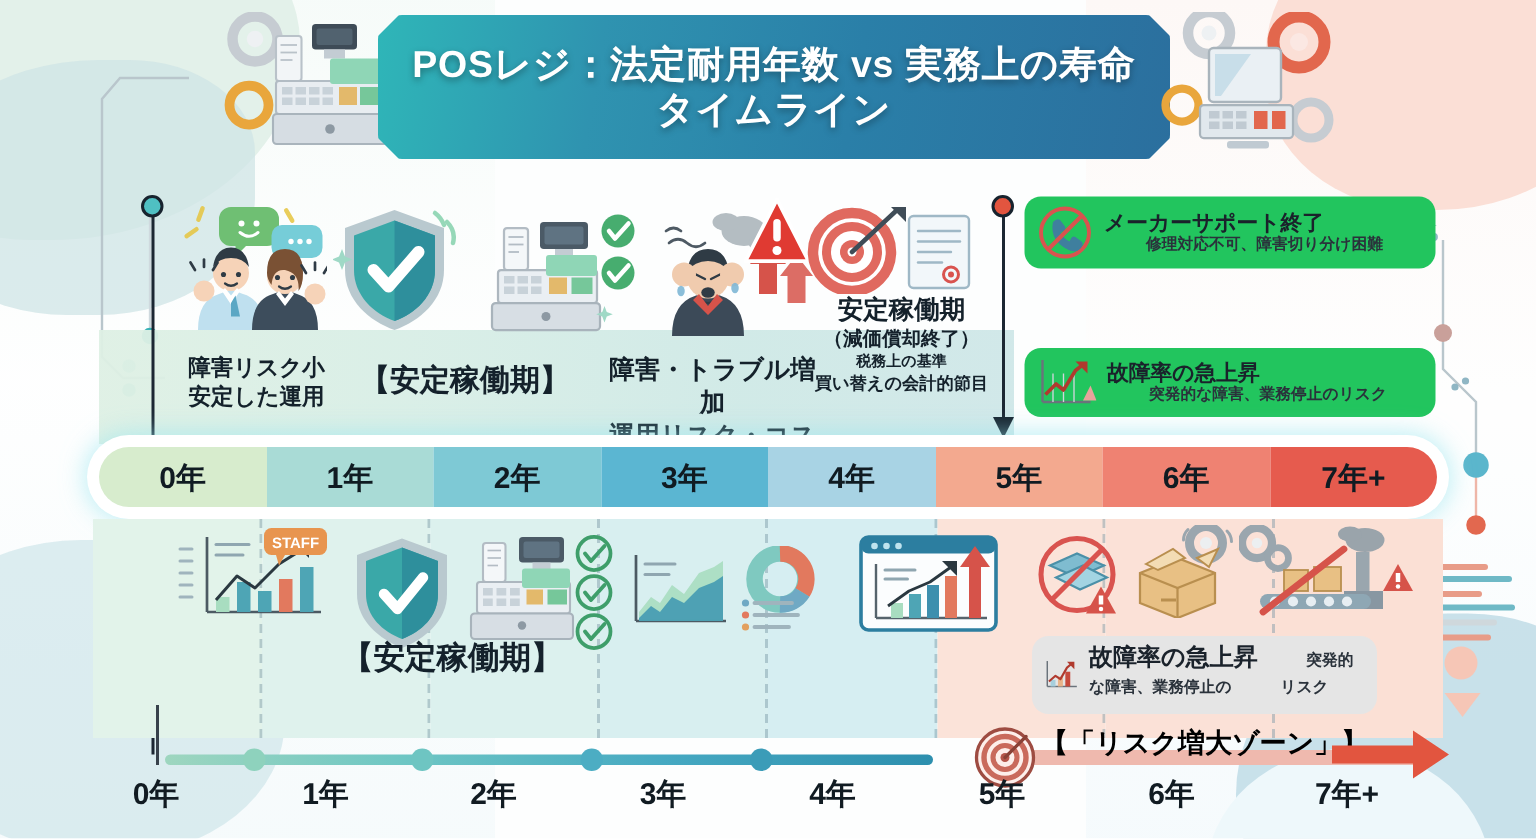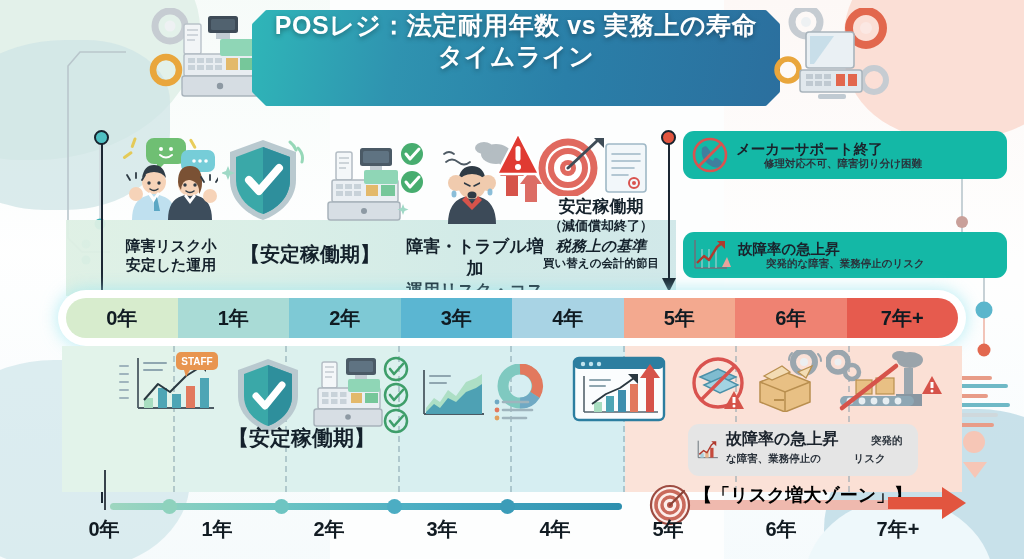"POSレジ：法定耐用年数 vs 実務上の寿命" #title-bar { align-items: none -> center }
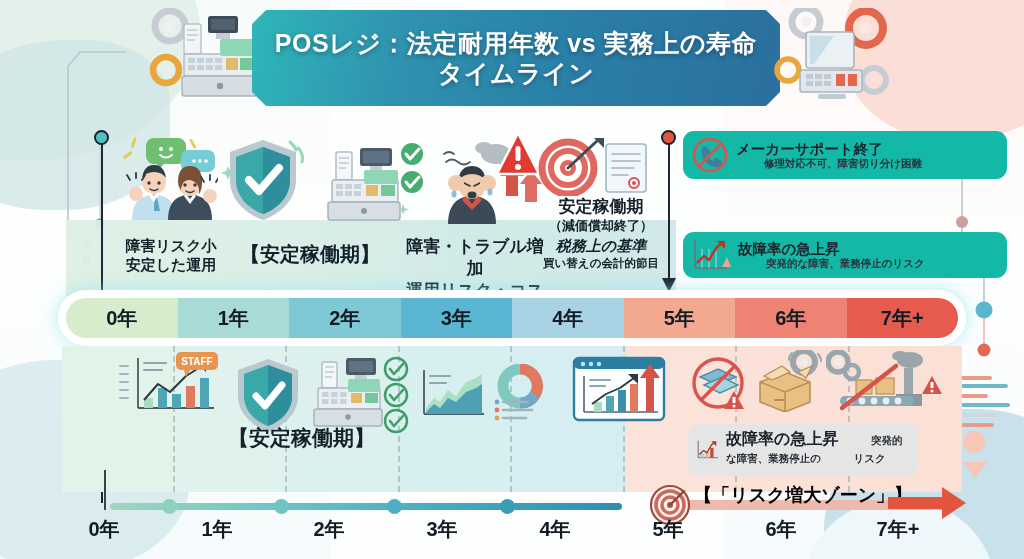"メーカーサポート終了" .risk-card { background: #14b8a6 -> #22c55e; width: 324px -> 274px }
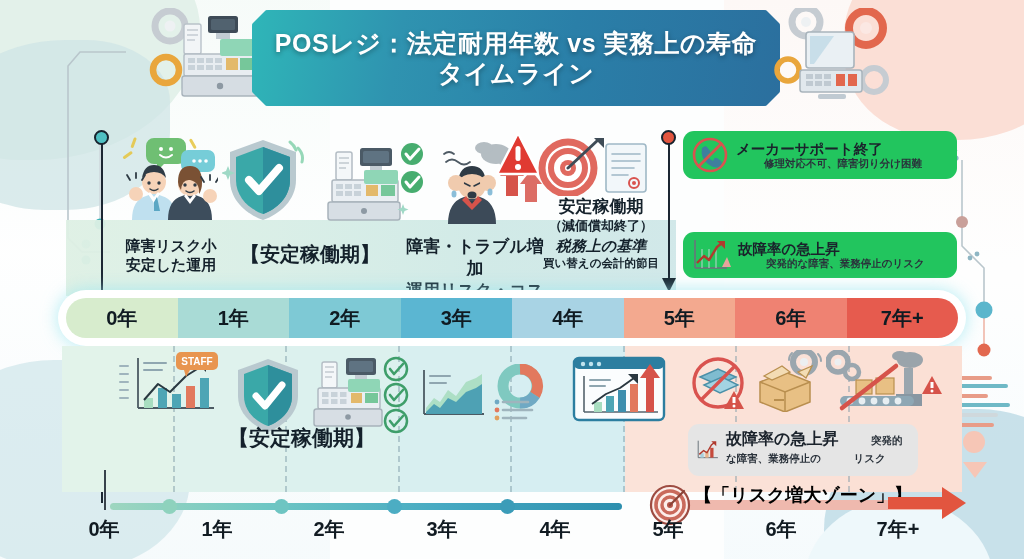"税務上の基準" div { font-size: 15px -> 10px; font-style: italic -> none }
